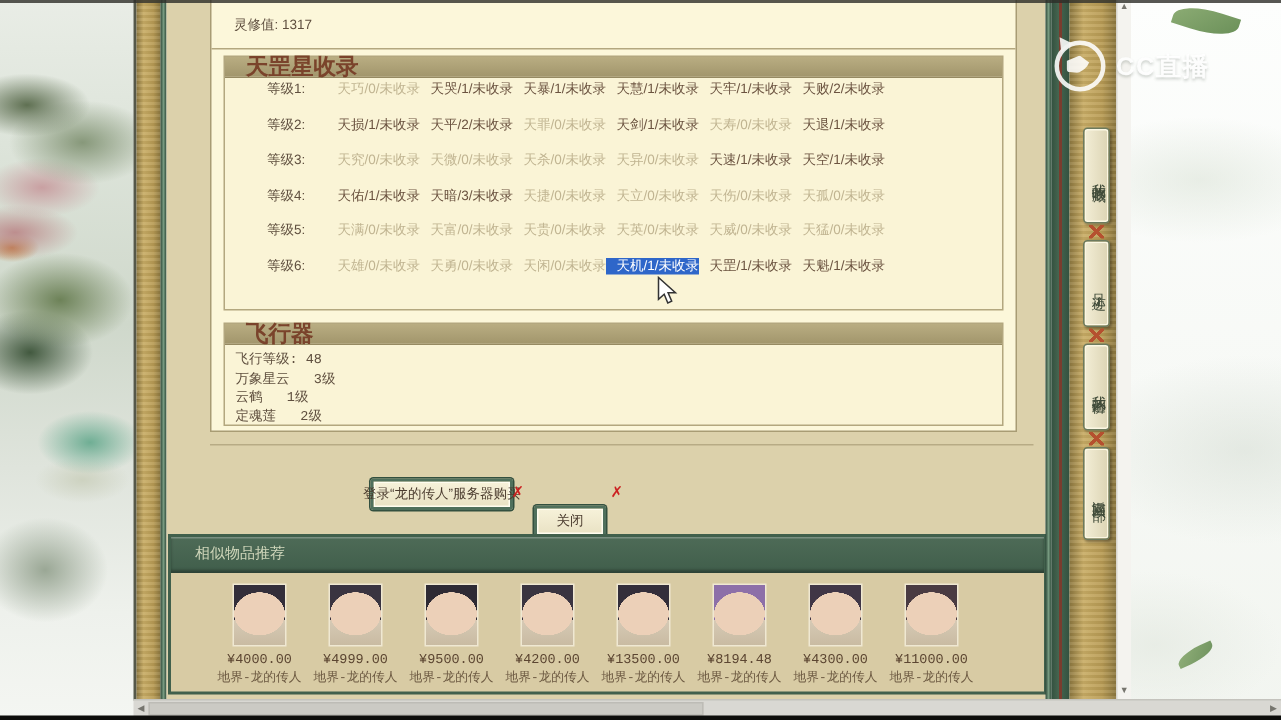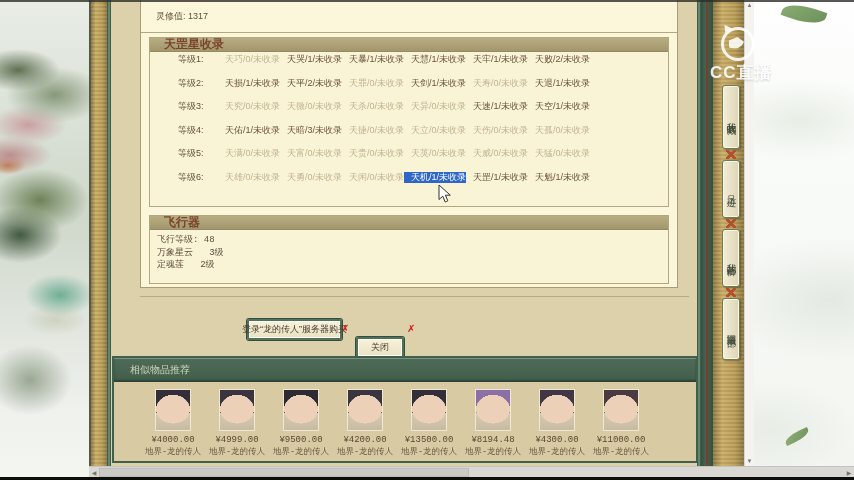"天罡星收录" .olive-header { font-size: 12px -> 15px }
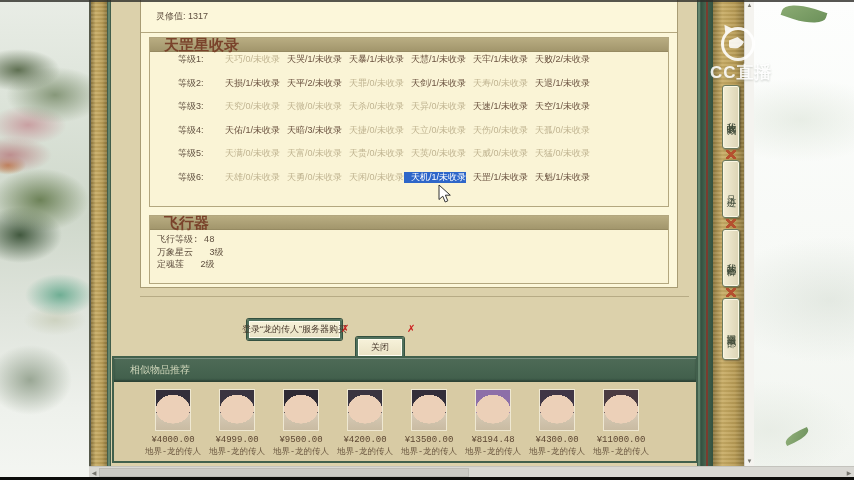"CC直播" #cc-logo { flex-direction: column -> none }
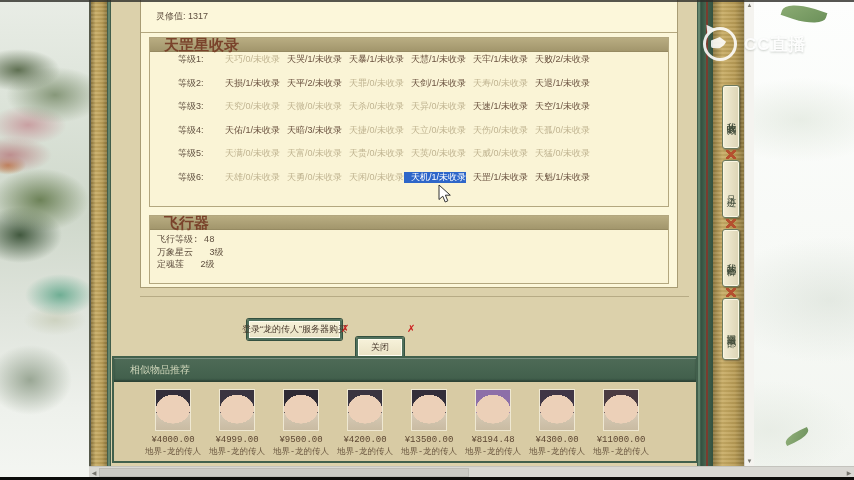"云鹤 1级" div.flyer-line { html: none -> <div>云鹤 1级</div> }
